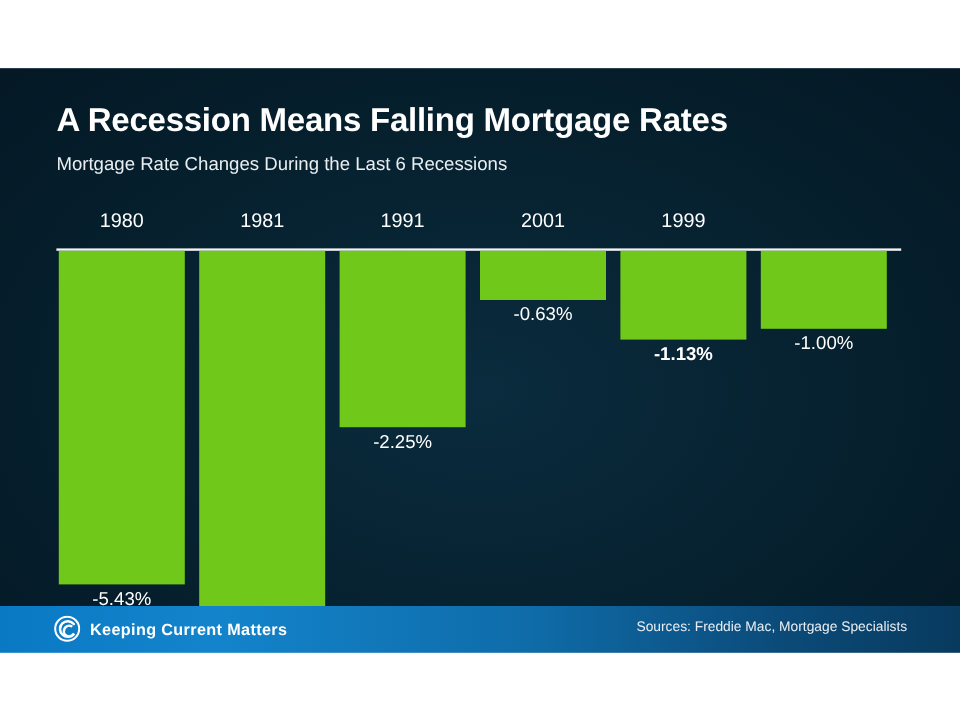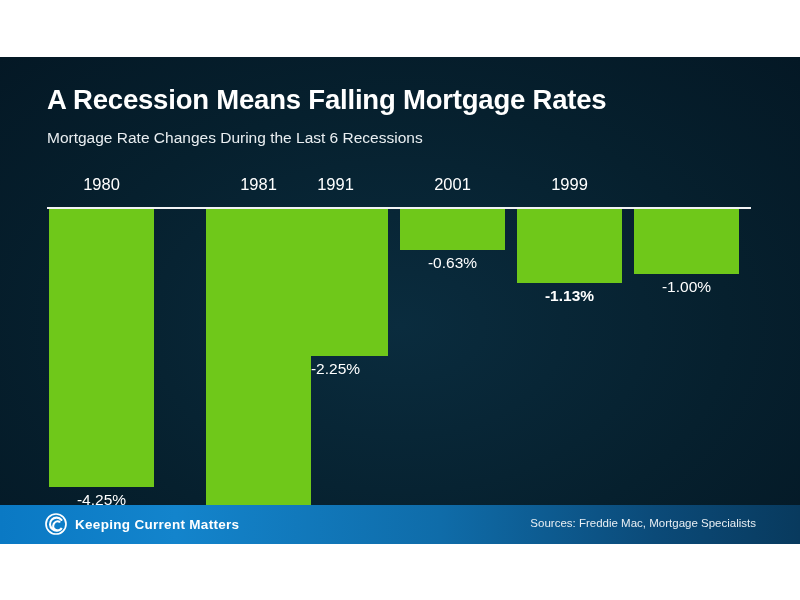"1981" div.col { margin-left: 40px -> none }
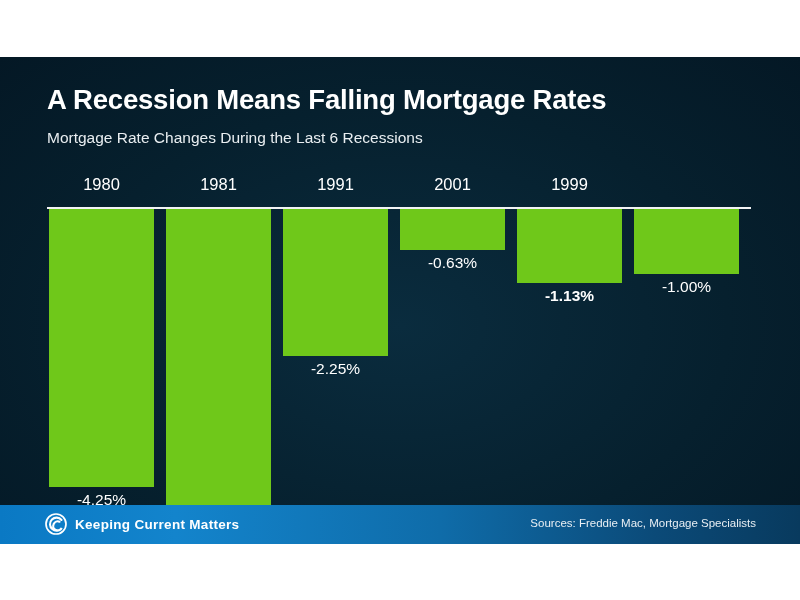"-4.25%" div.value-label { text: -4.25% -> -5.43% }
